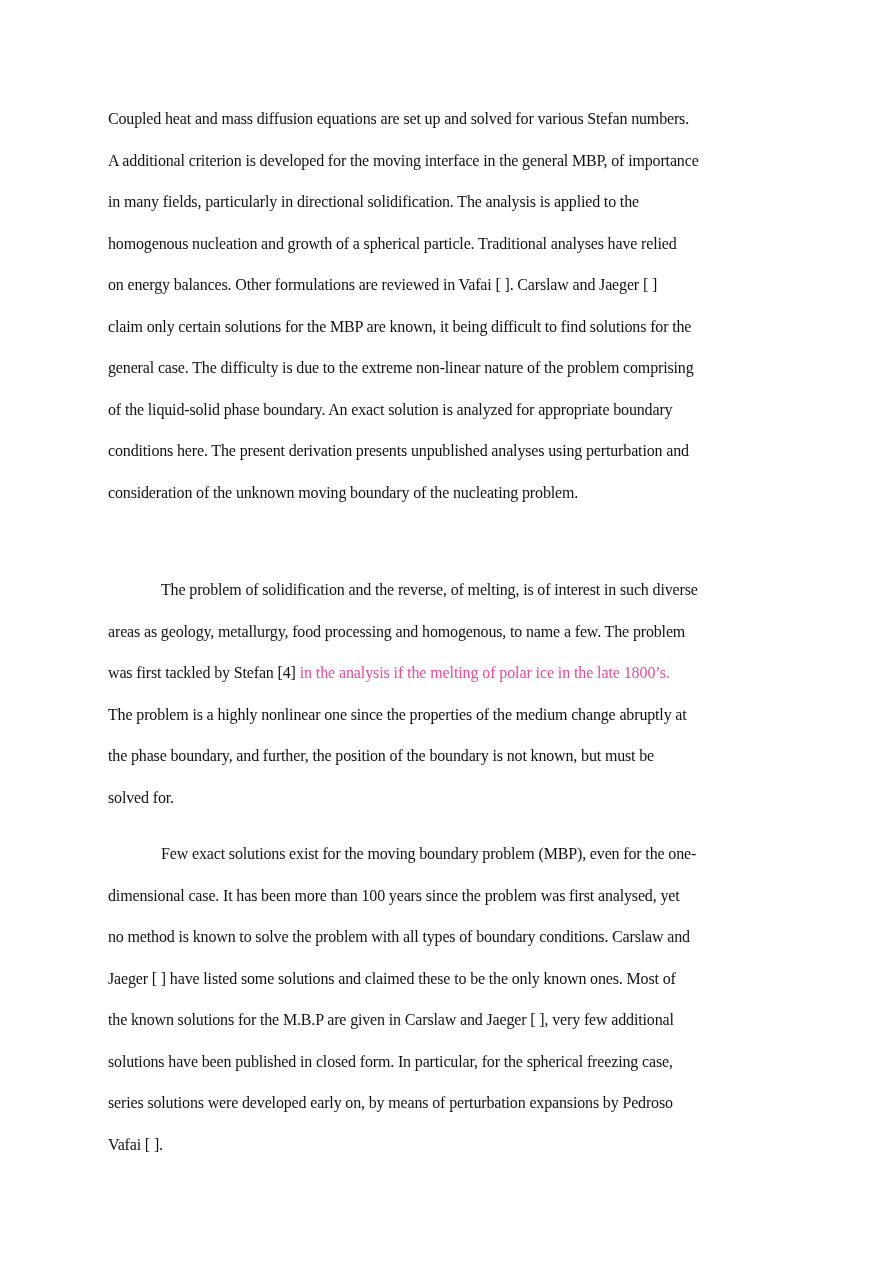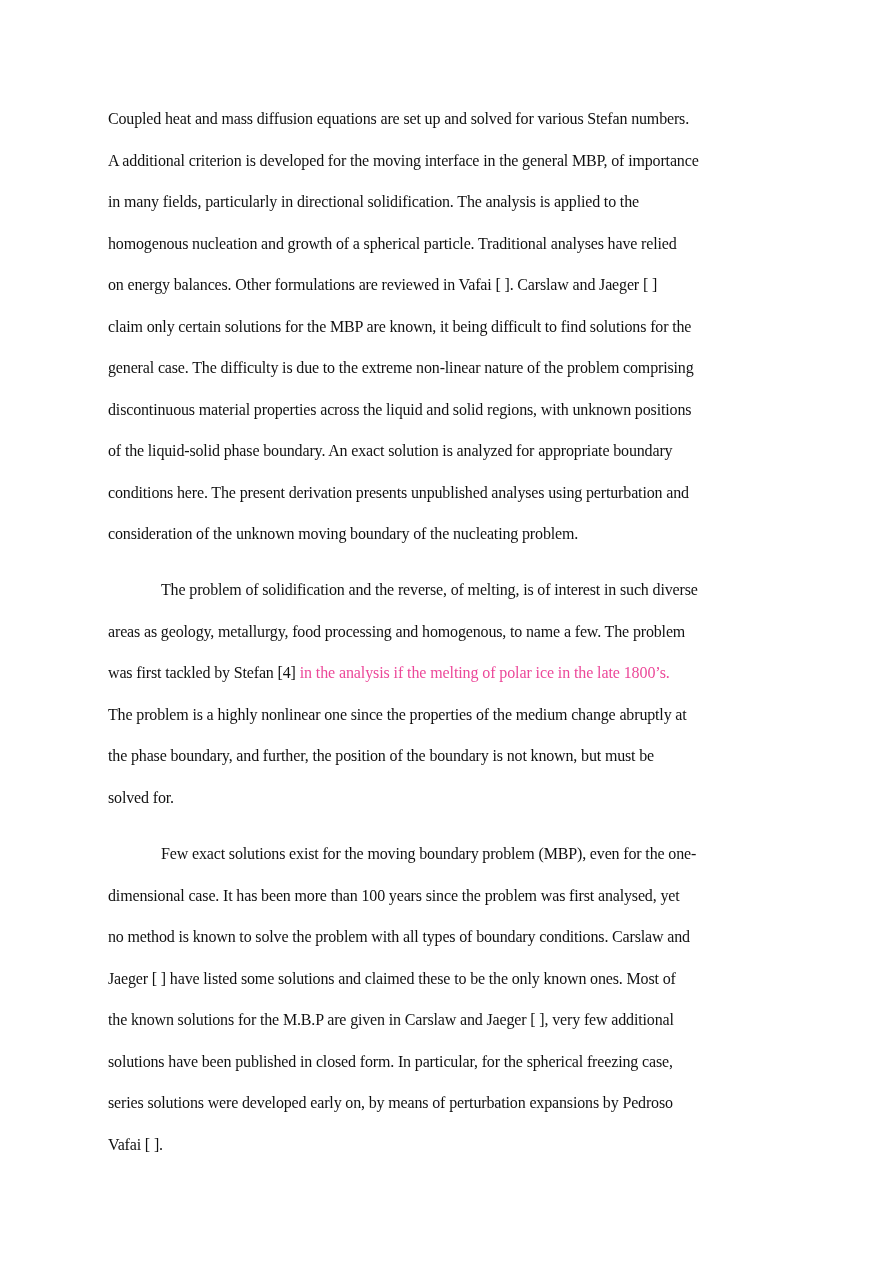"discontinuous material properties across" span.line { html: <span>discontinuous material properties across the liquid and solid regions, with unknown positions</span> -> none }
